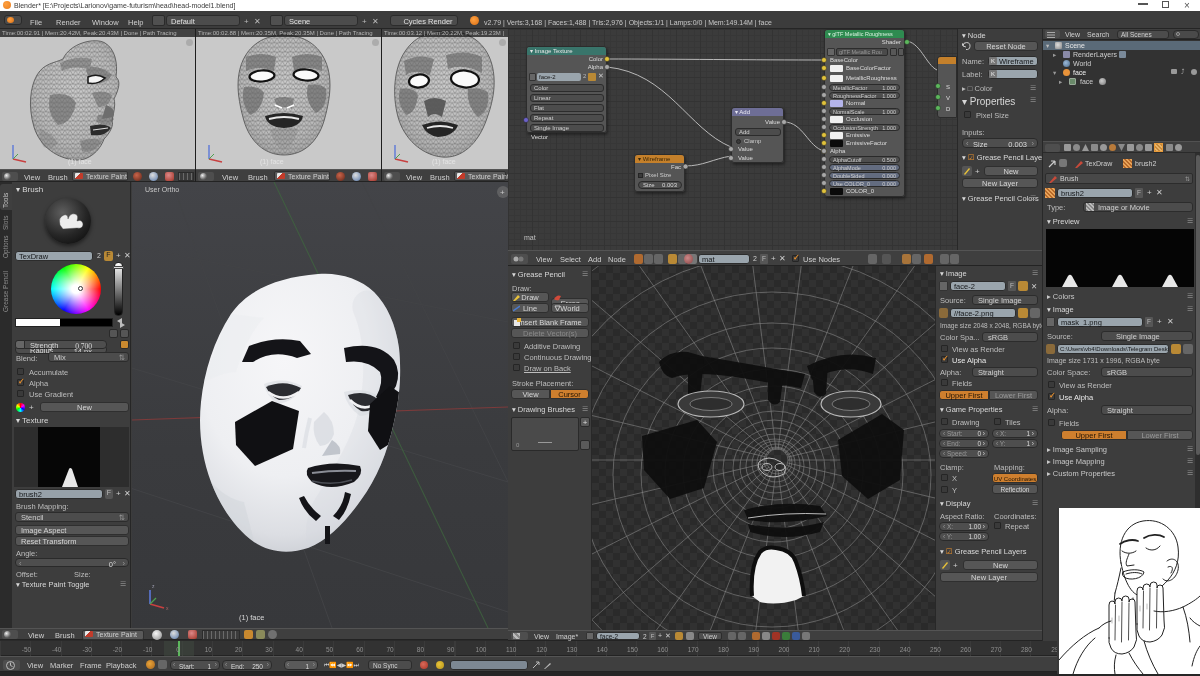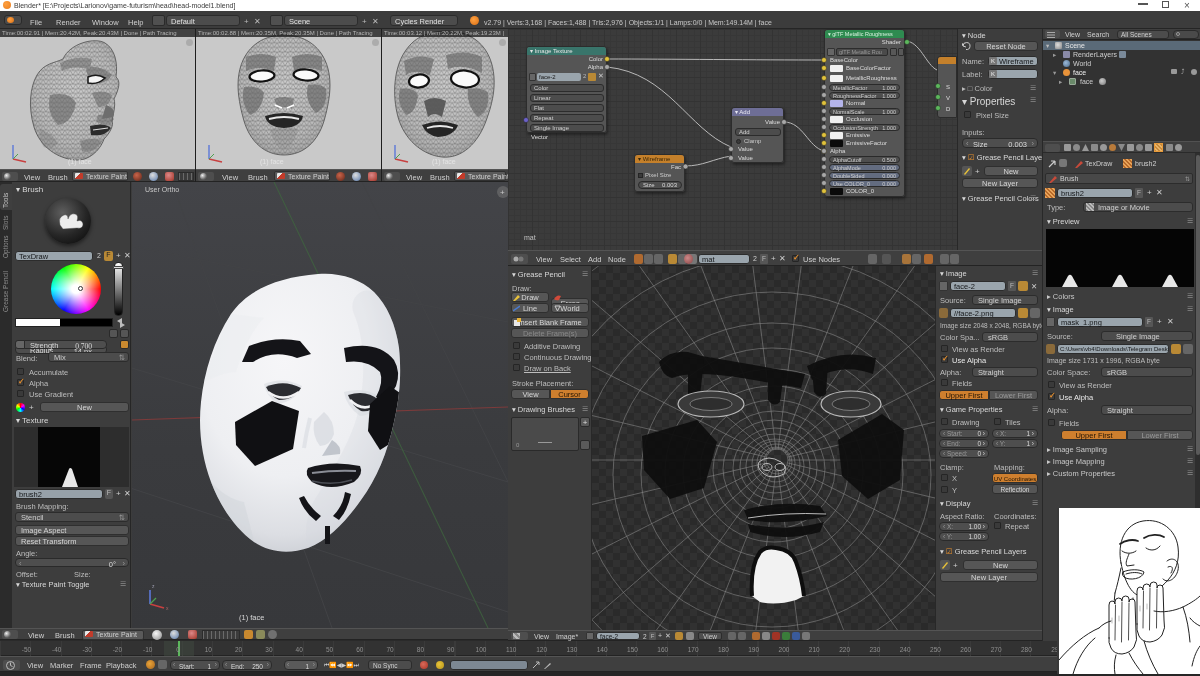"Cycles Render" div.abs { text-align: none -> center }
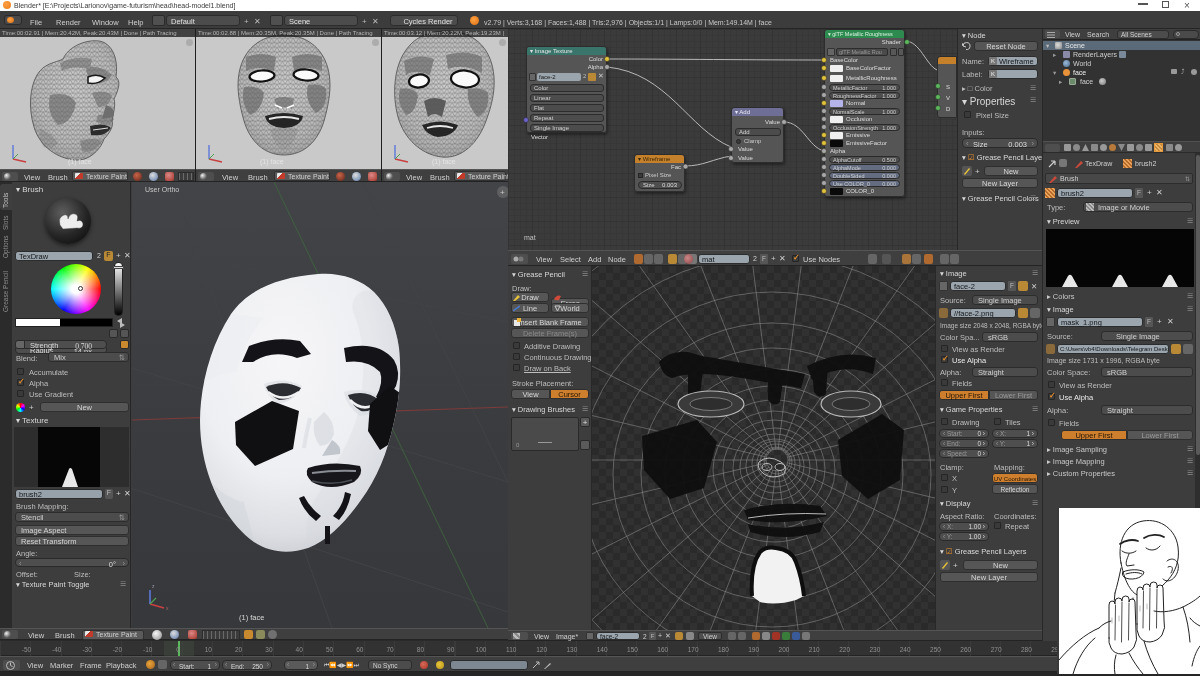"Delete Frame(s)" div.abs { text: Frame -> Vector }
